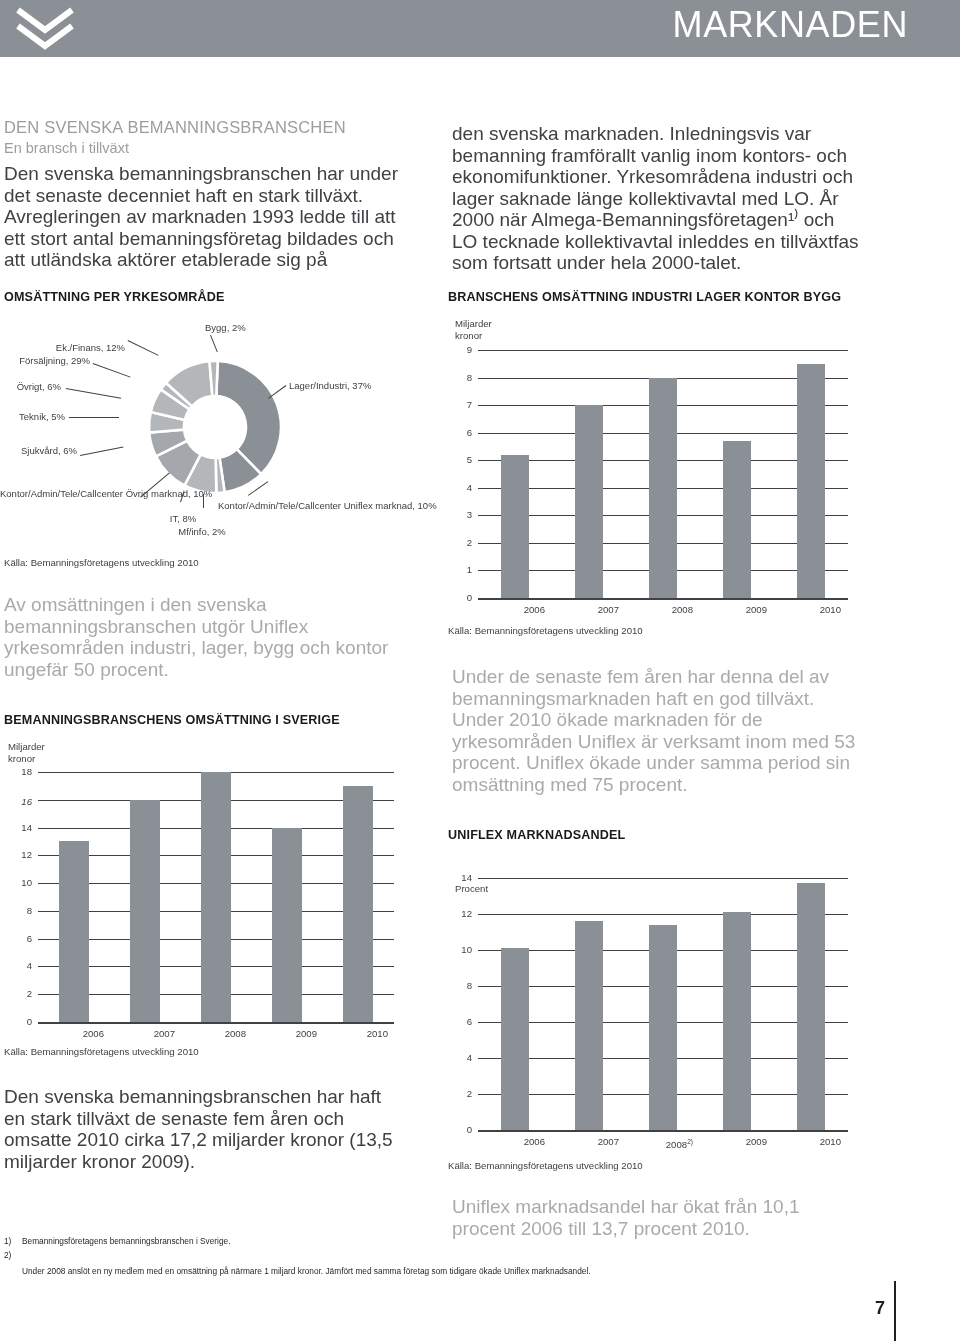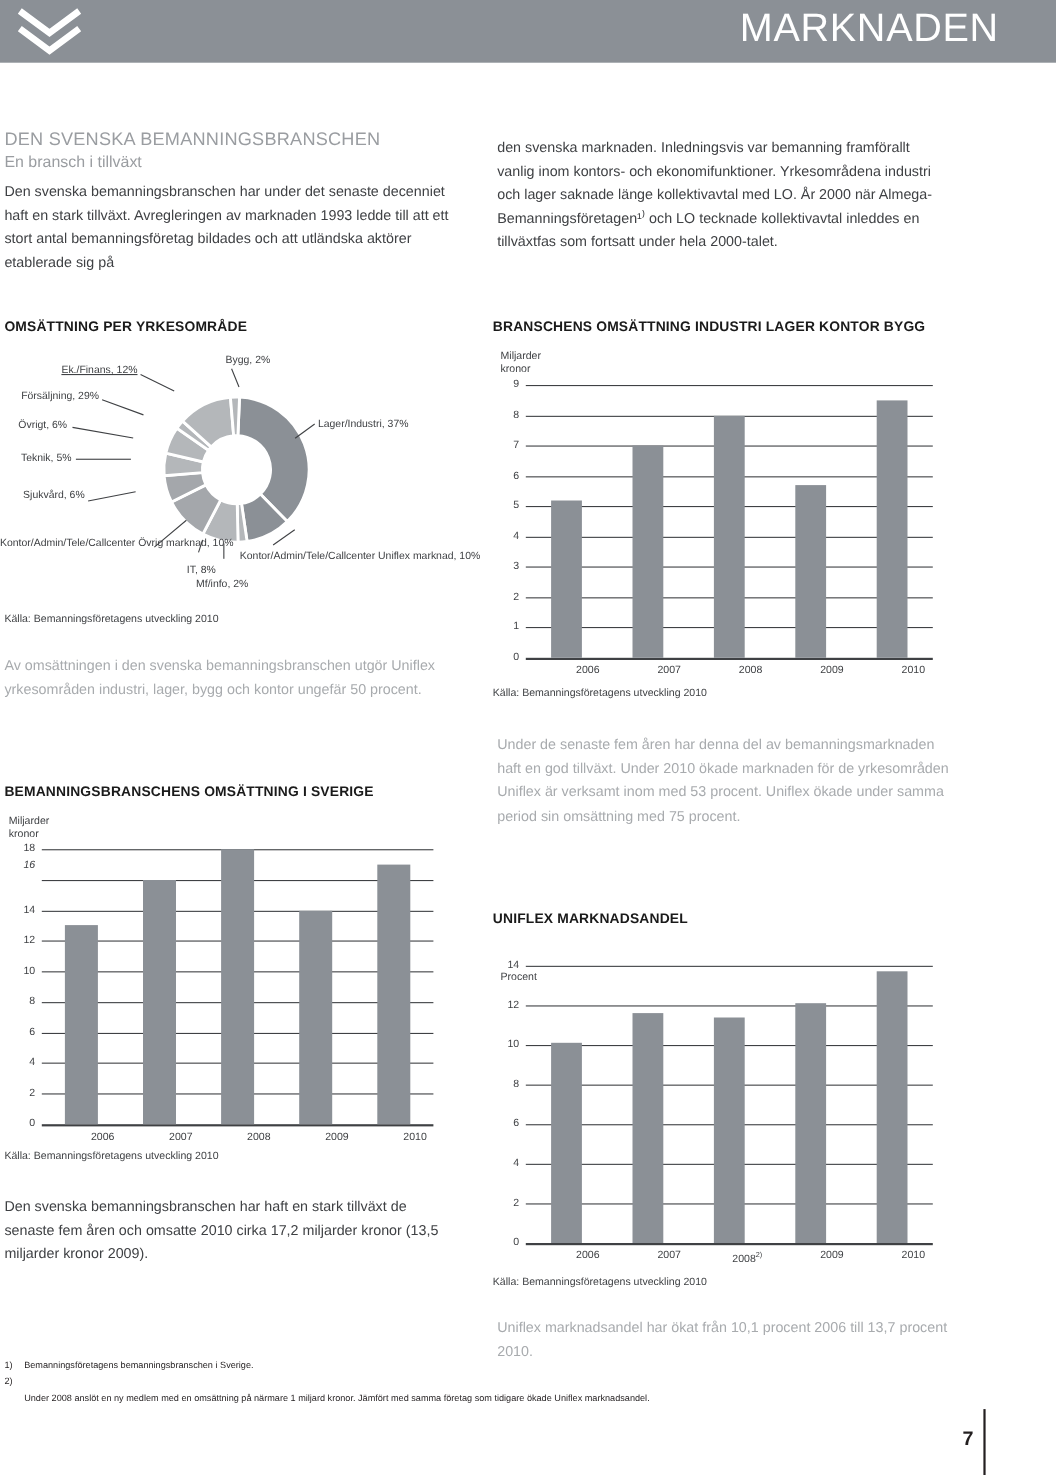"den svenska marknaden. Inledningsvis var" .body-copy { font-size: 13px -> 19px }
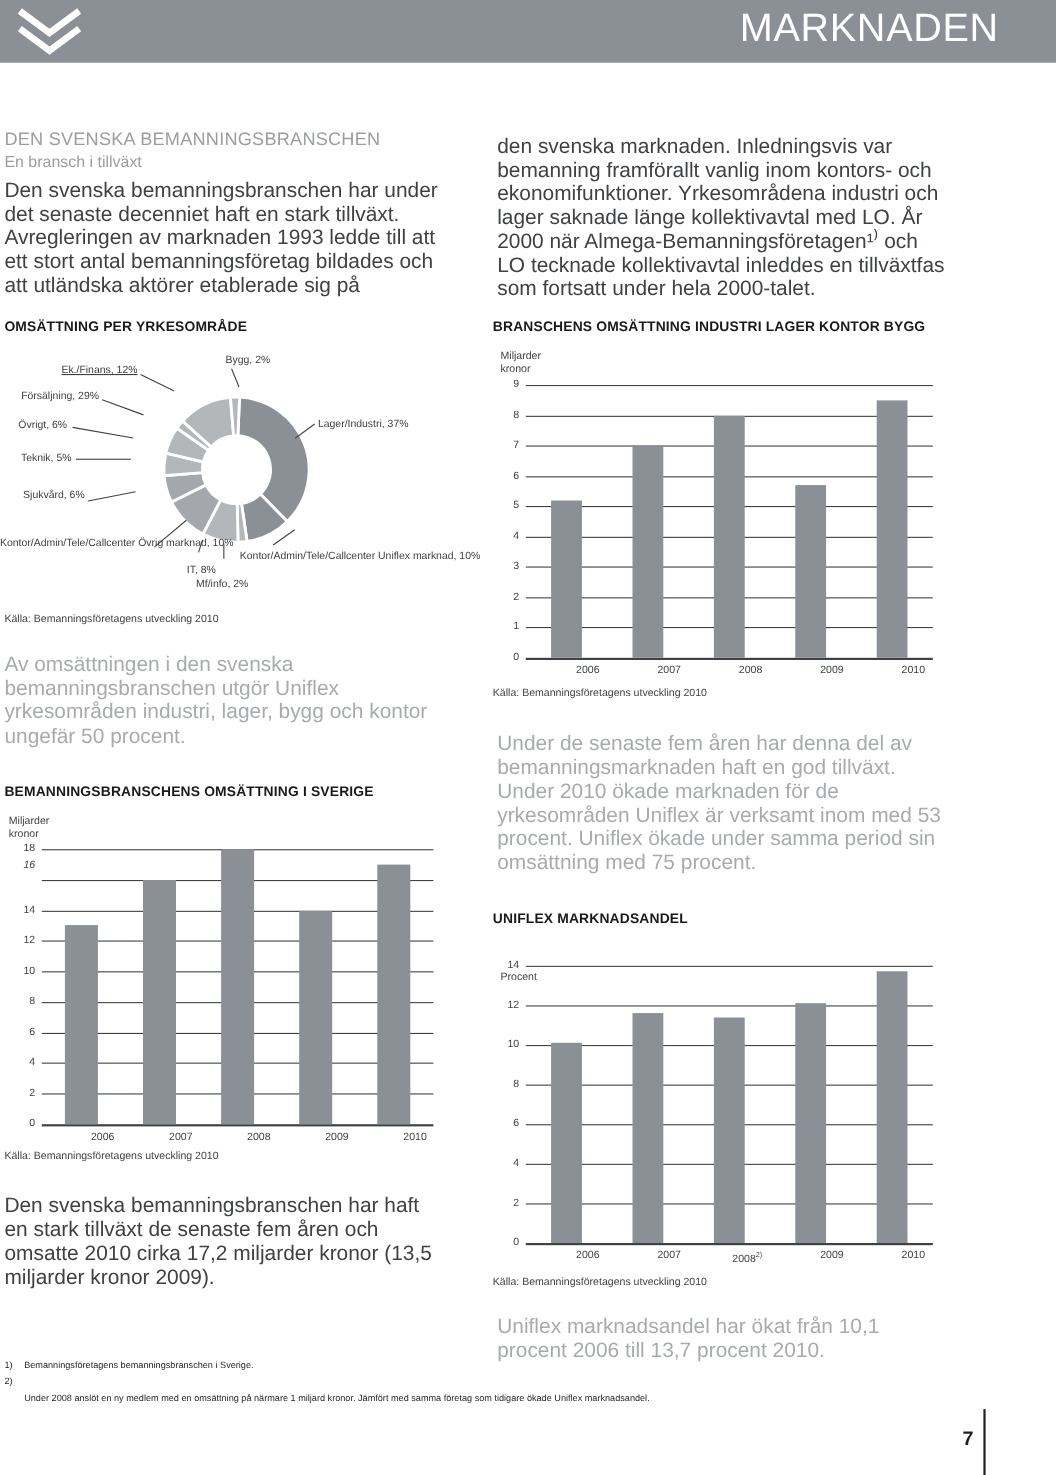"Ek./Finans, 12%" div.pie-label { text-decoration: underline -> none; top: 331px -> 342px }
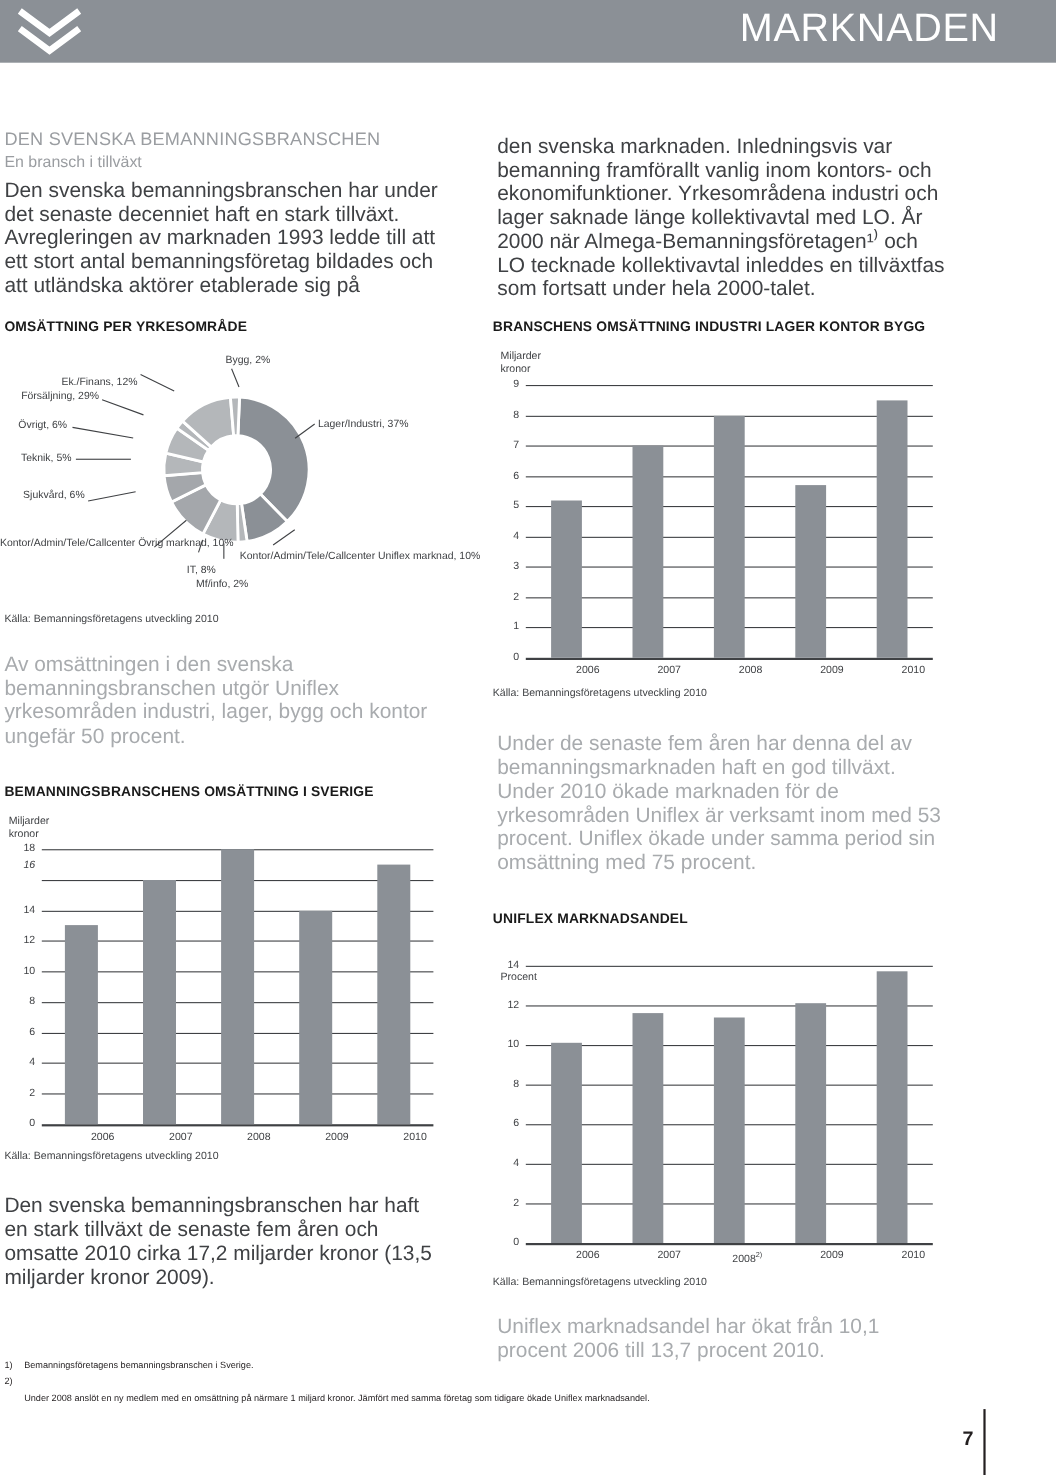"16" div.ytick { top: 10px -> 25px }
